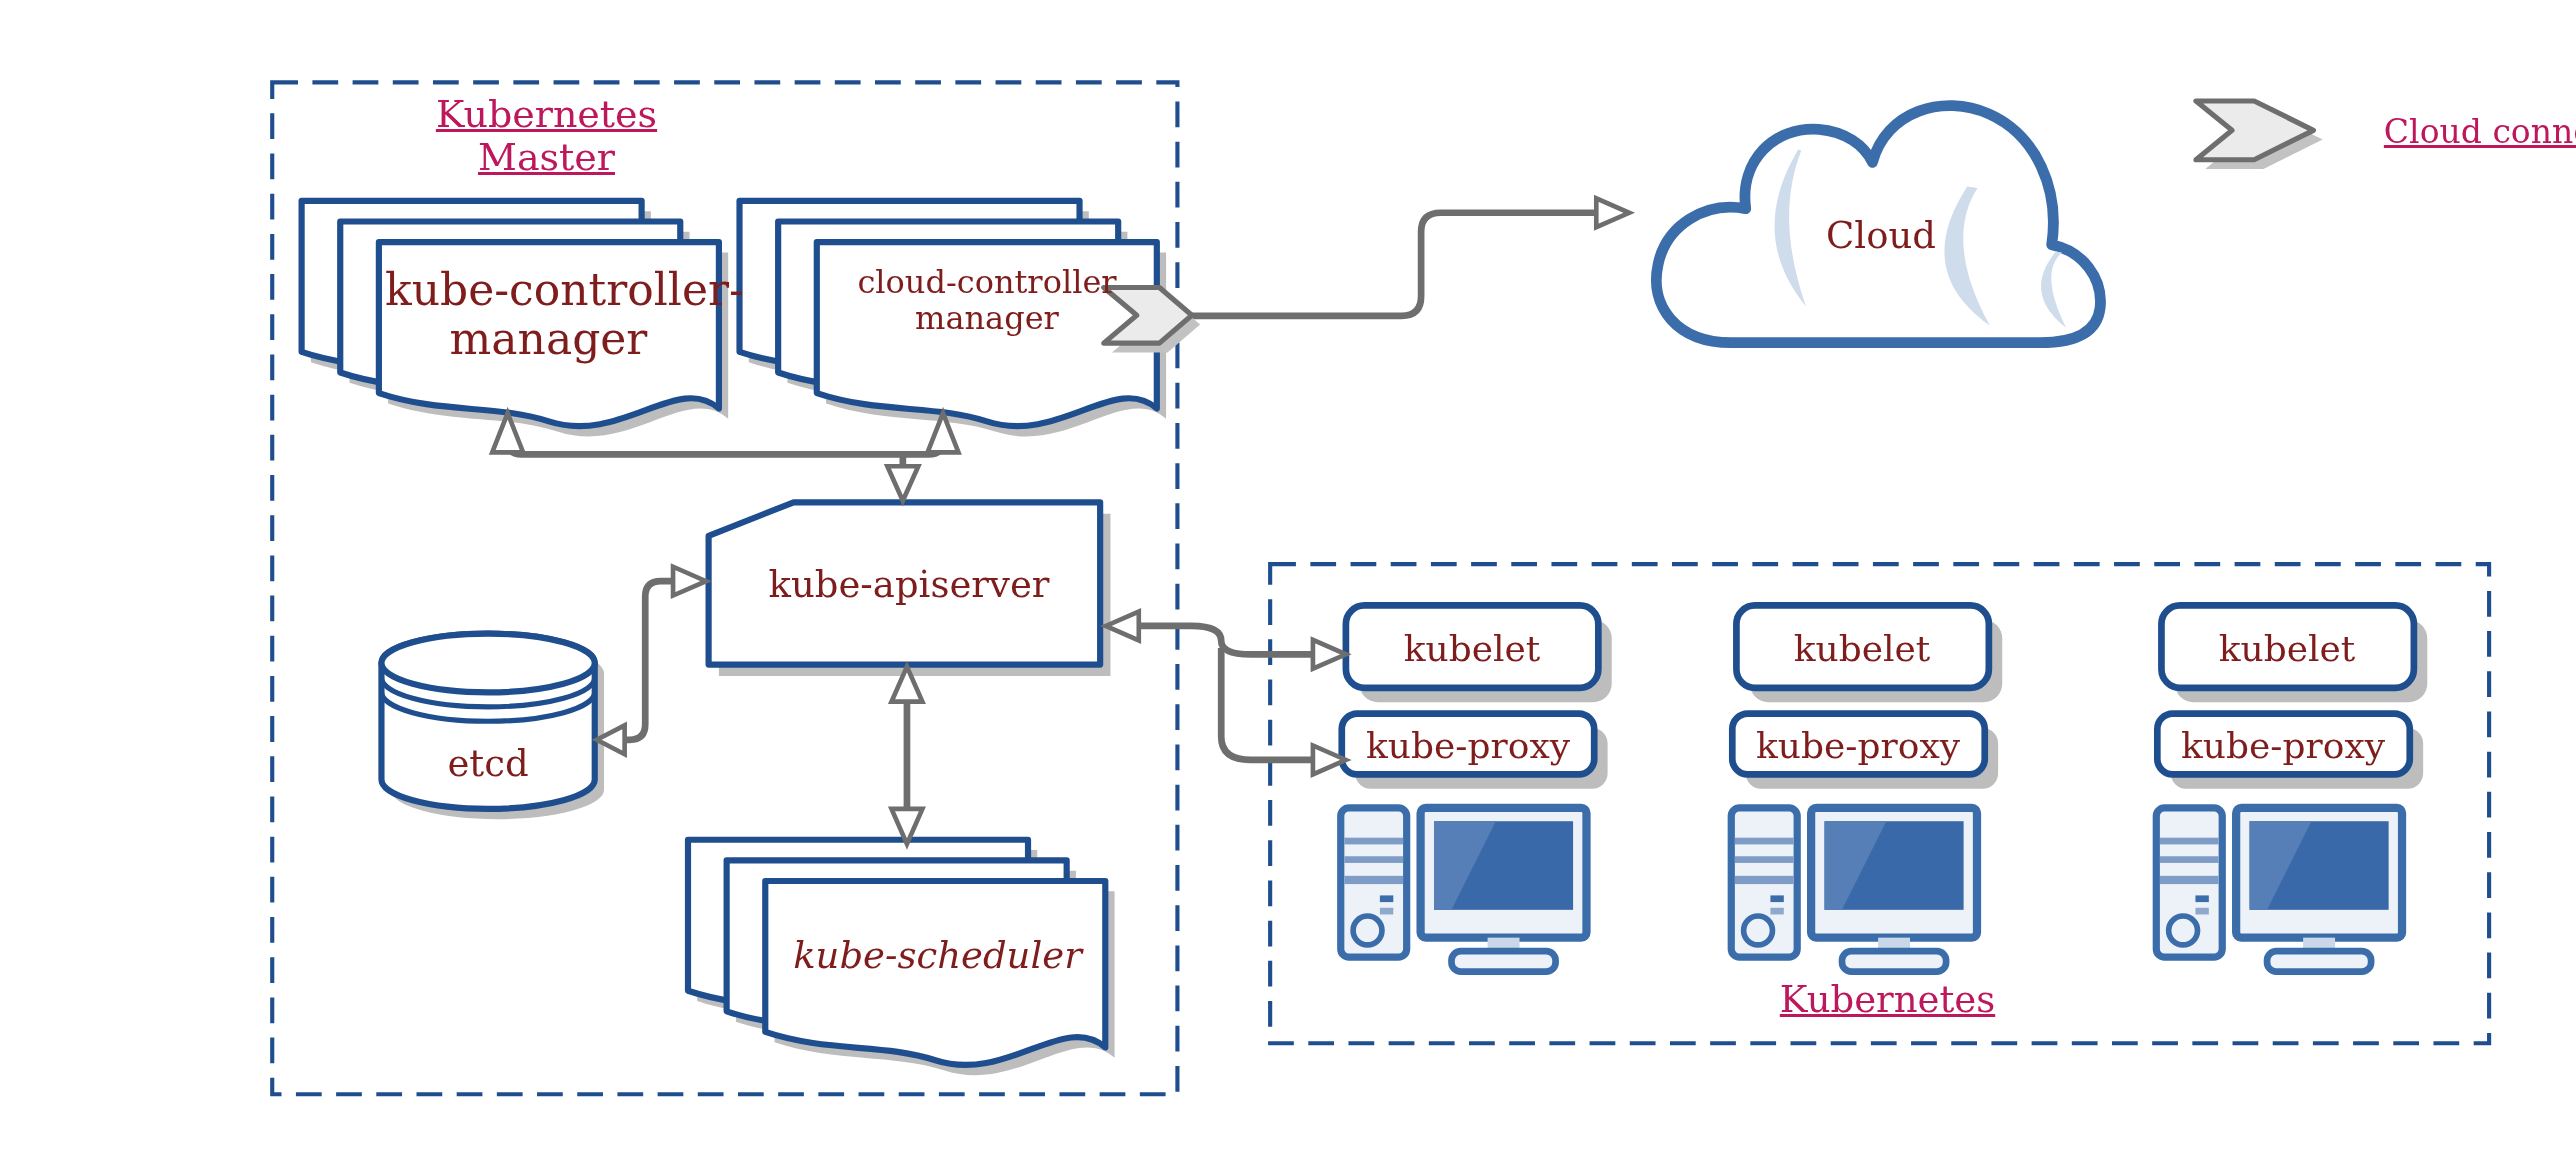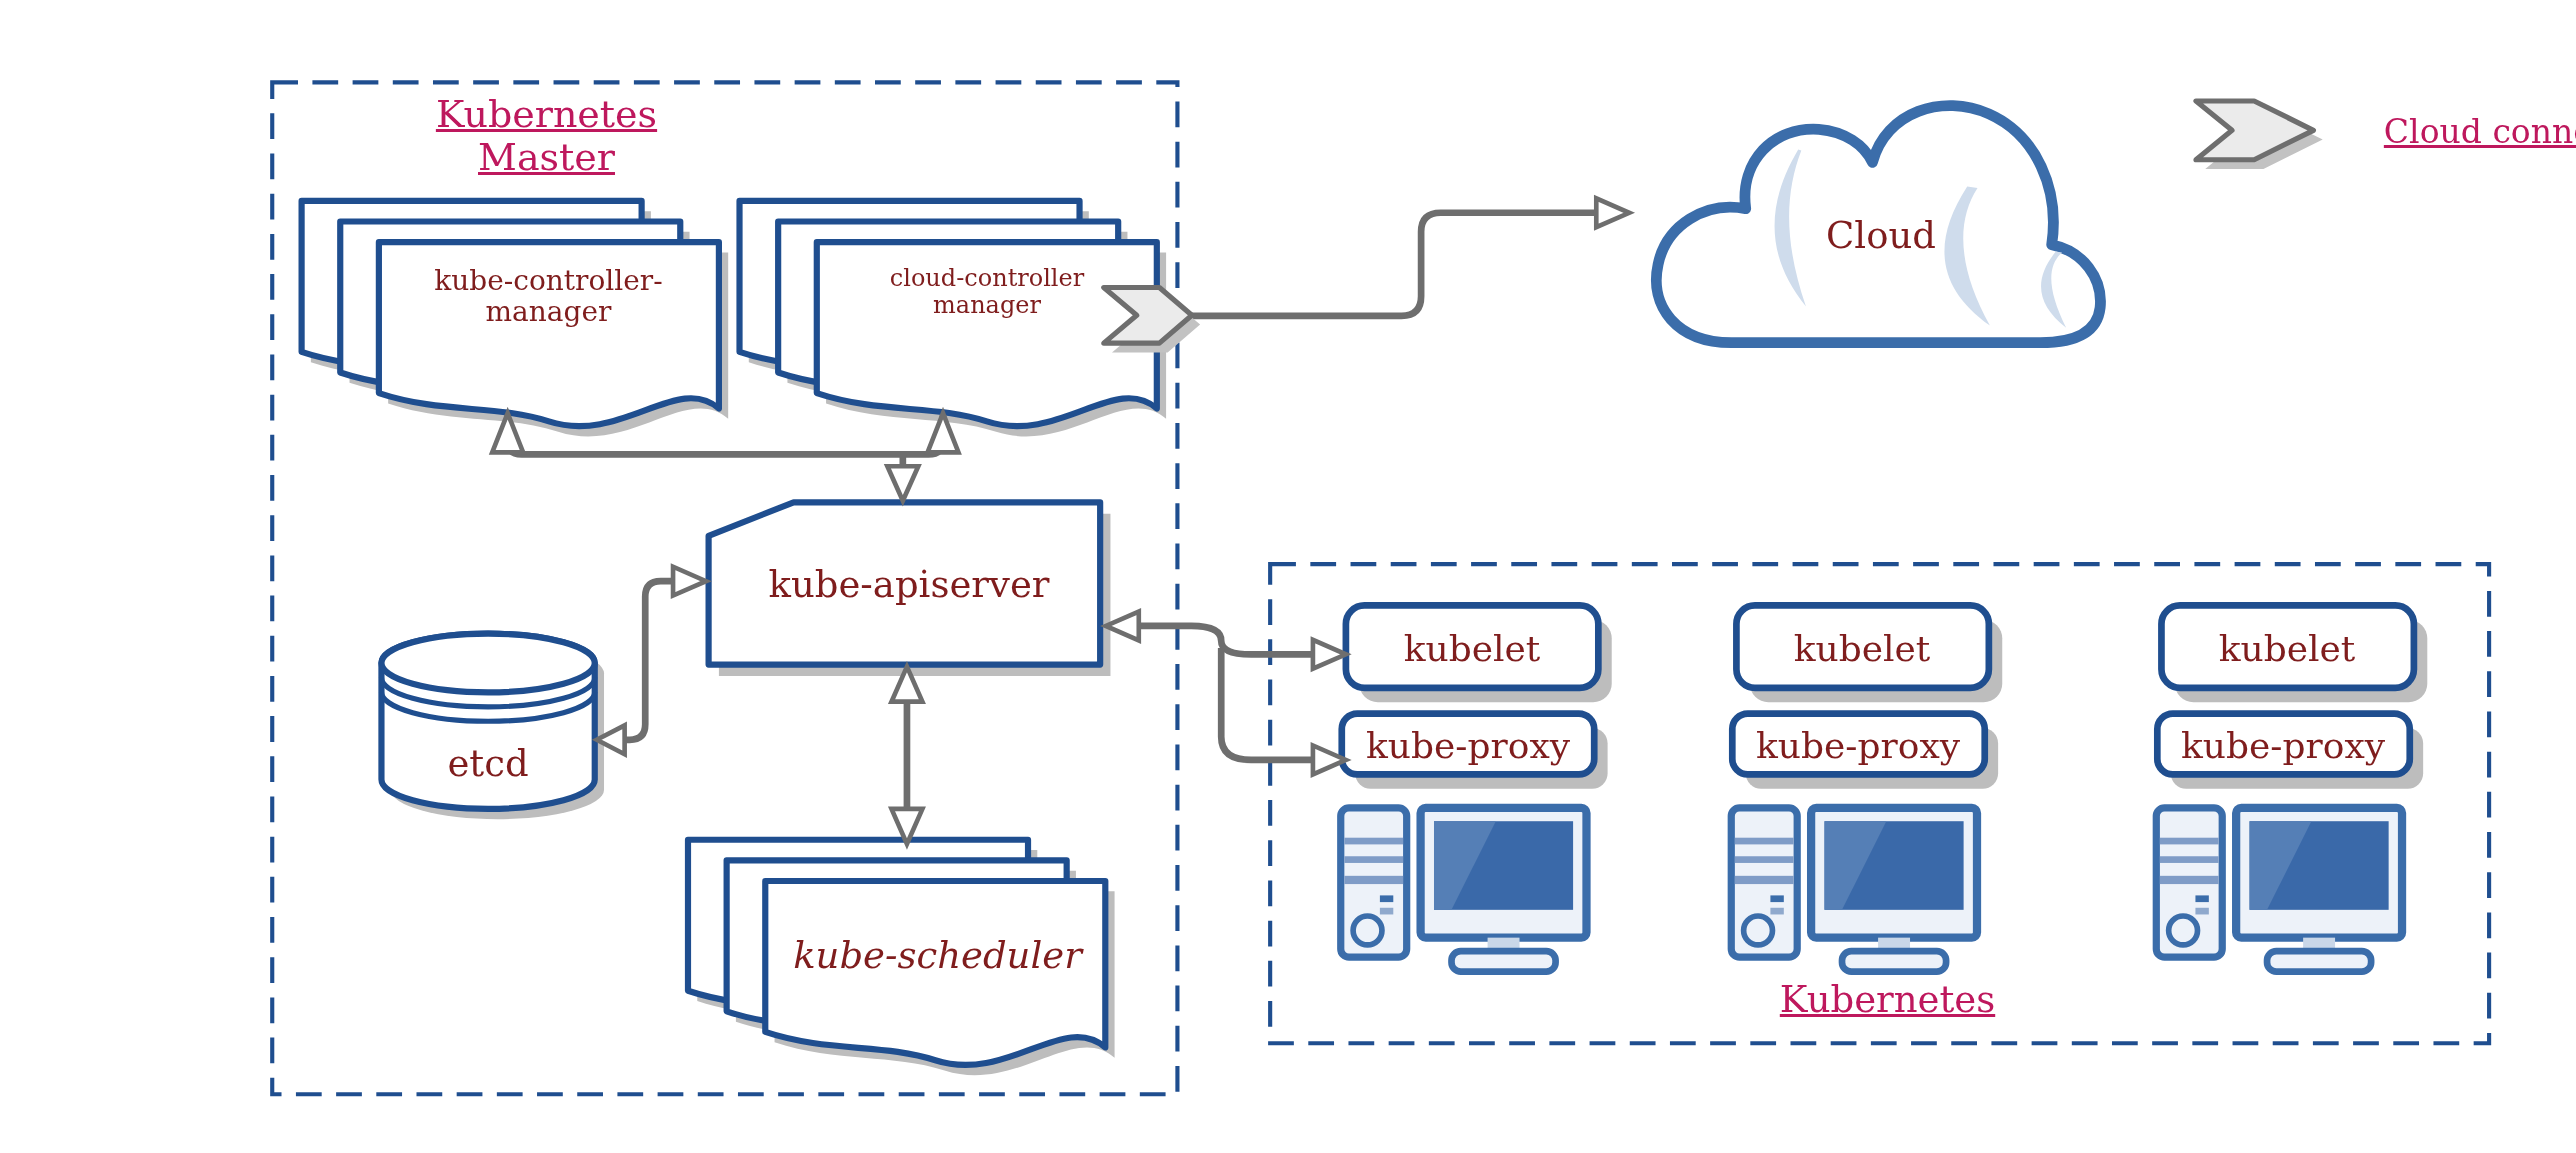"kube-controller-" div.lbl { font-size: 28px -> 44px }
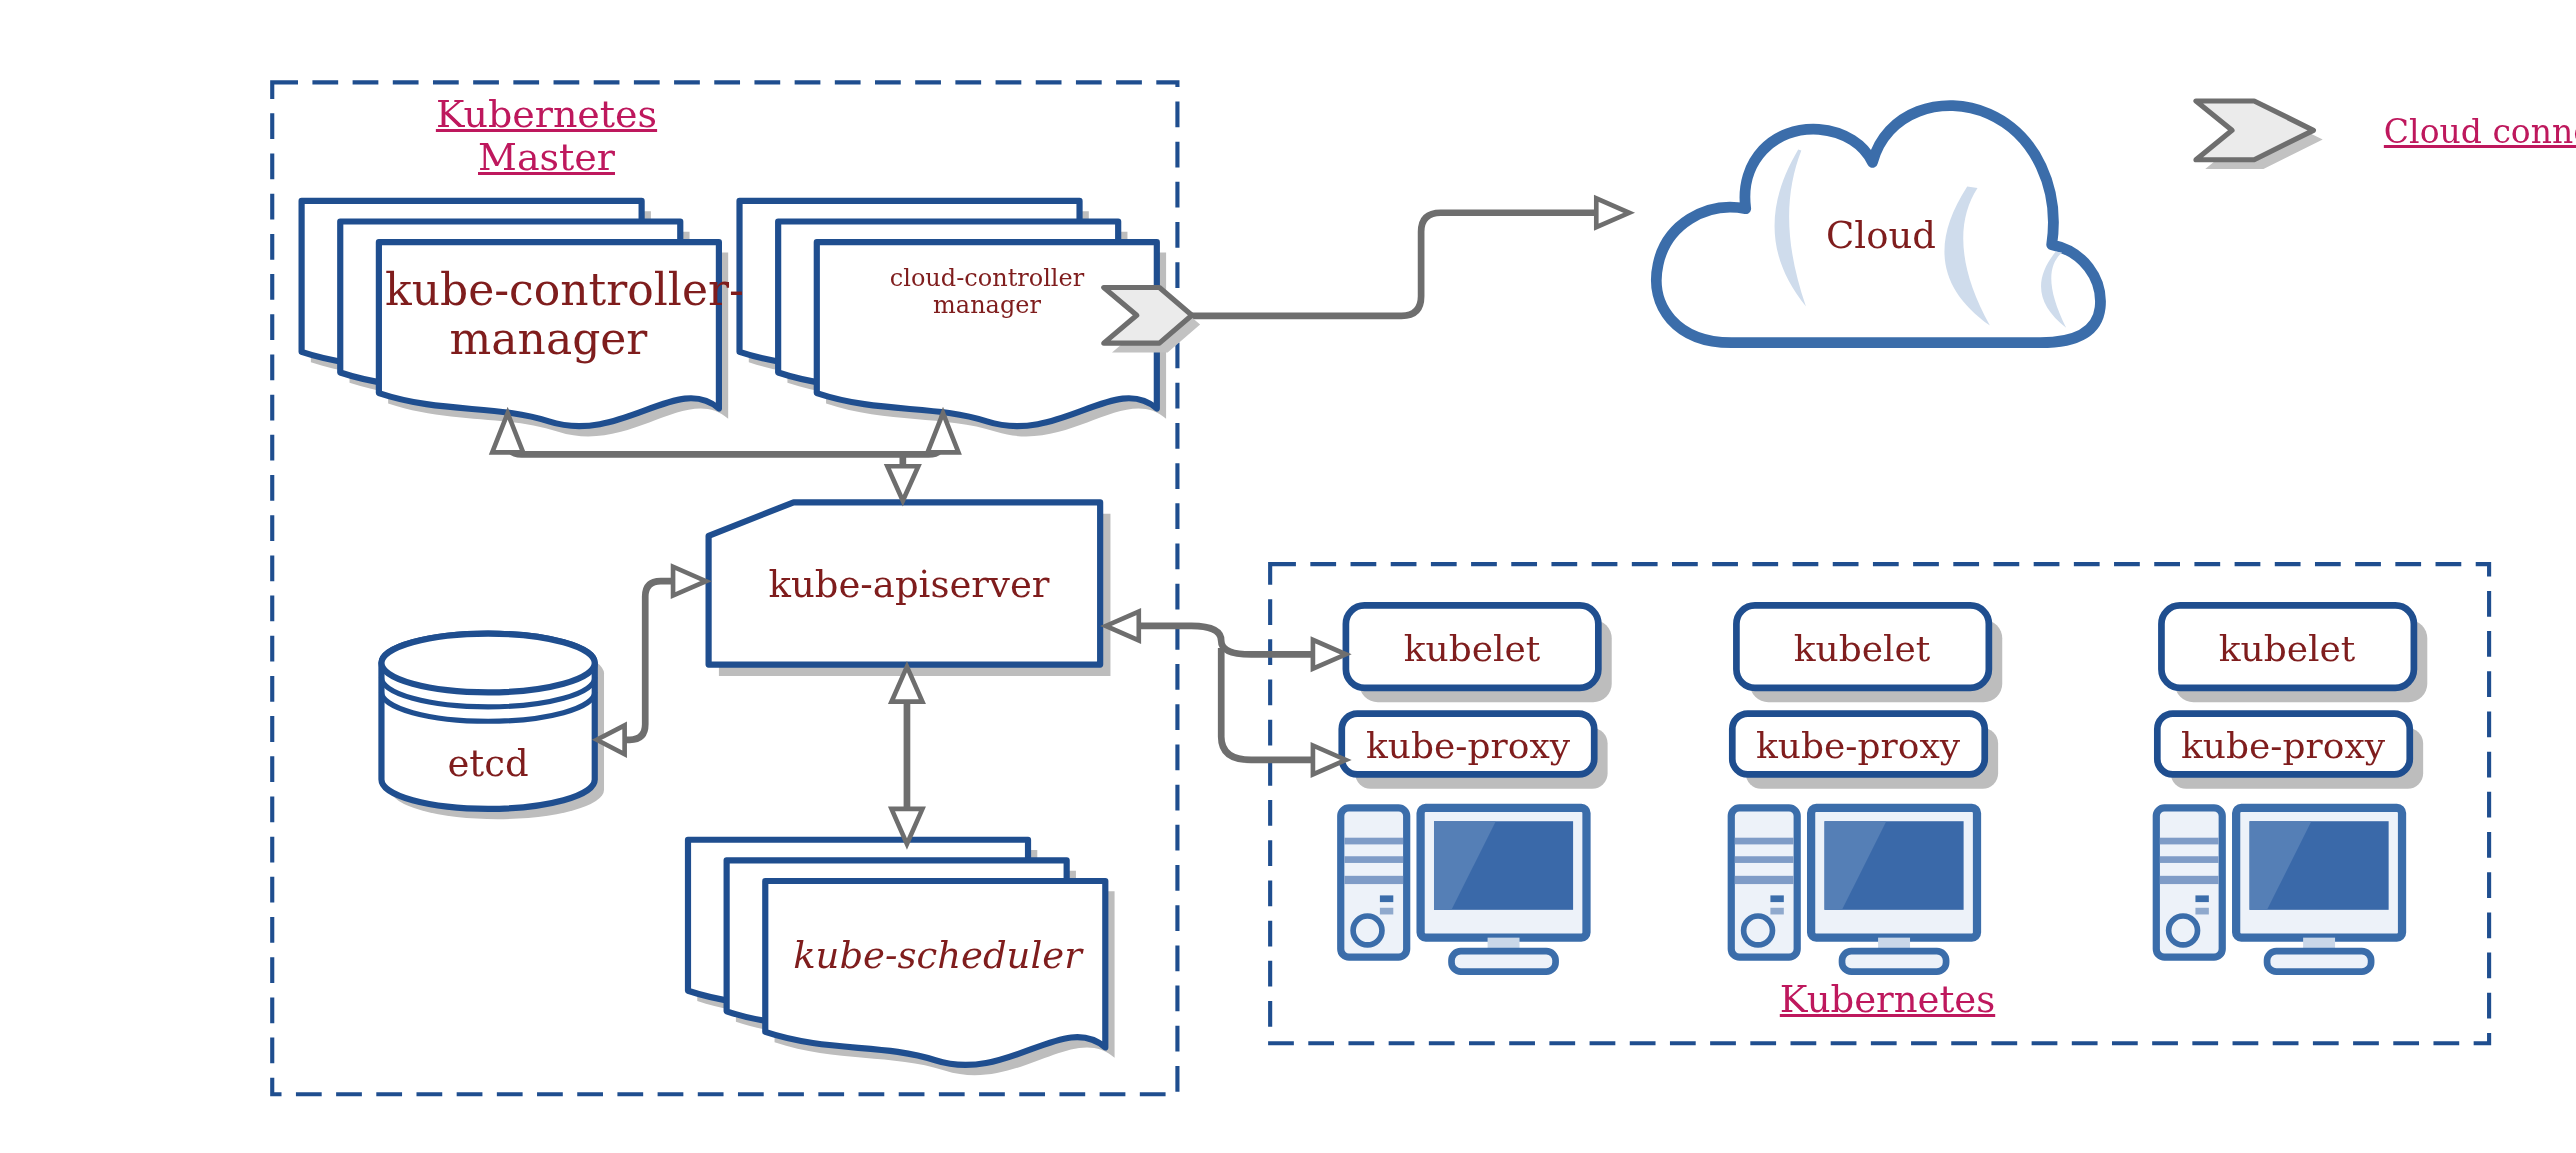"cloud-controller" div.lbl { font-size: 24px -> 32px }
